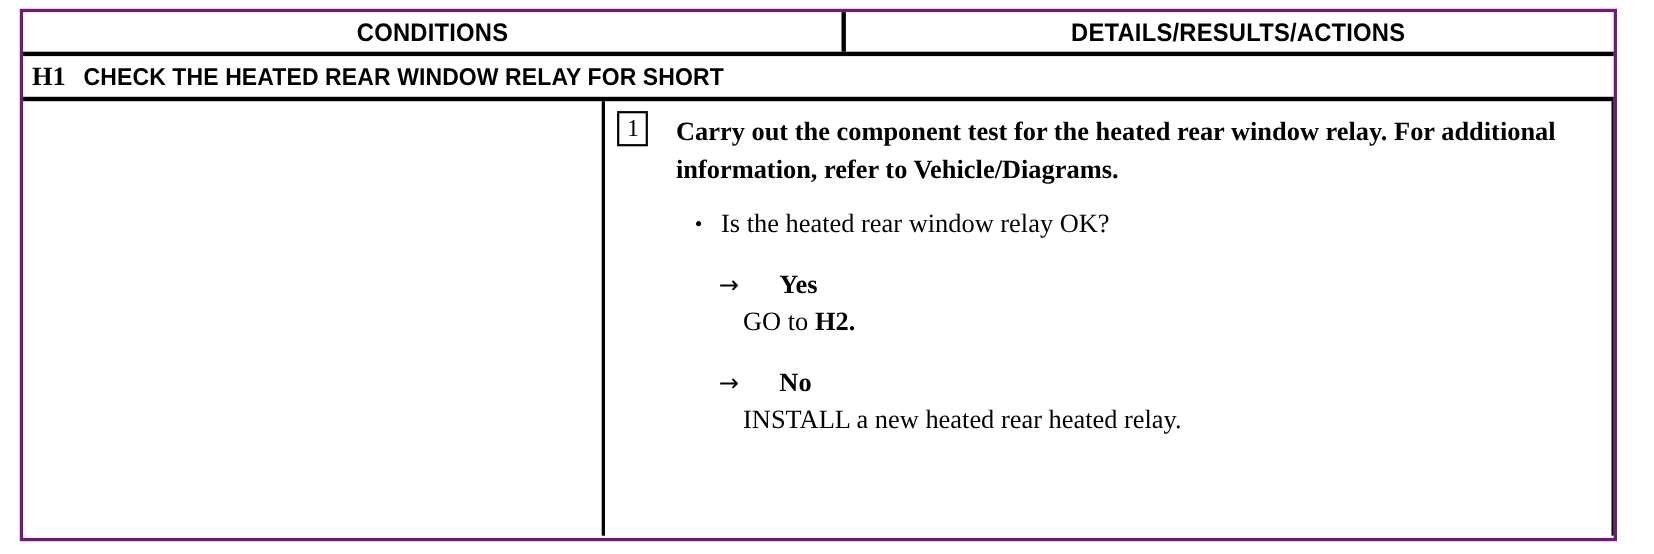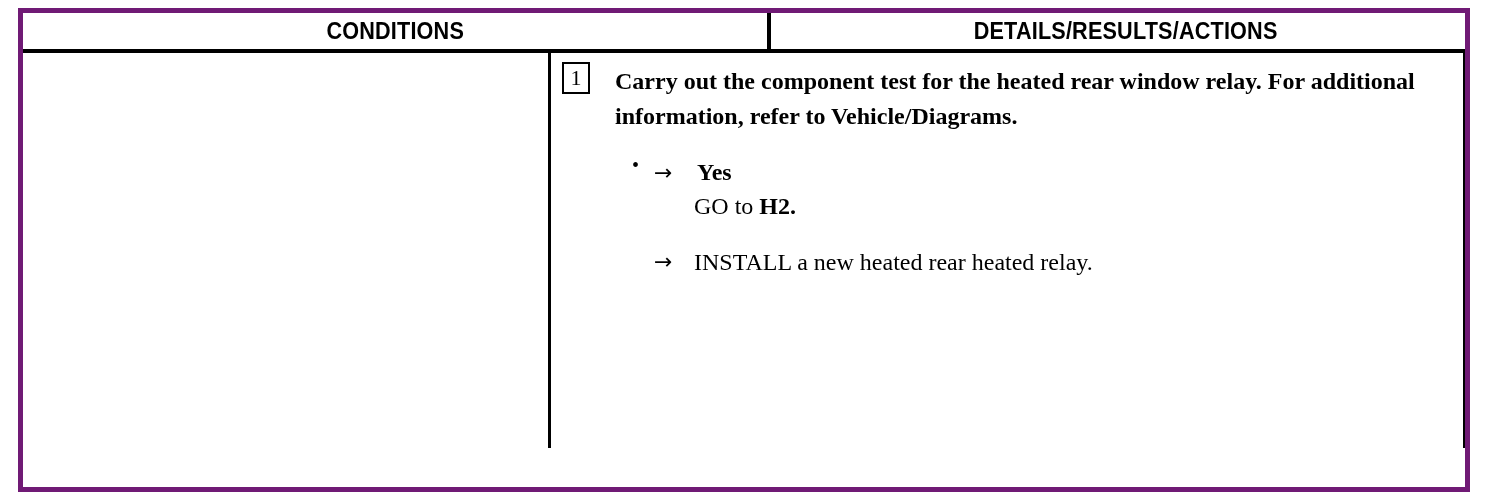"CONDITIONS" .ppt-table { border: 5px solid #701a75 -> 3px solid #701a75 }
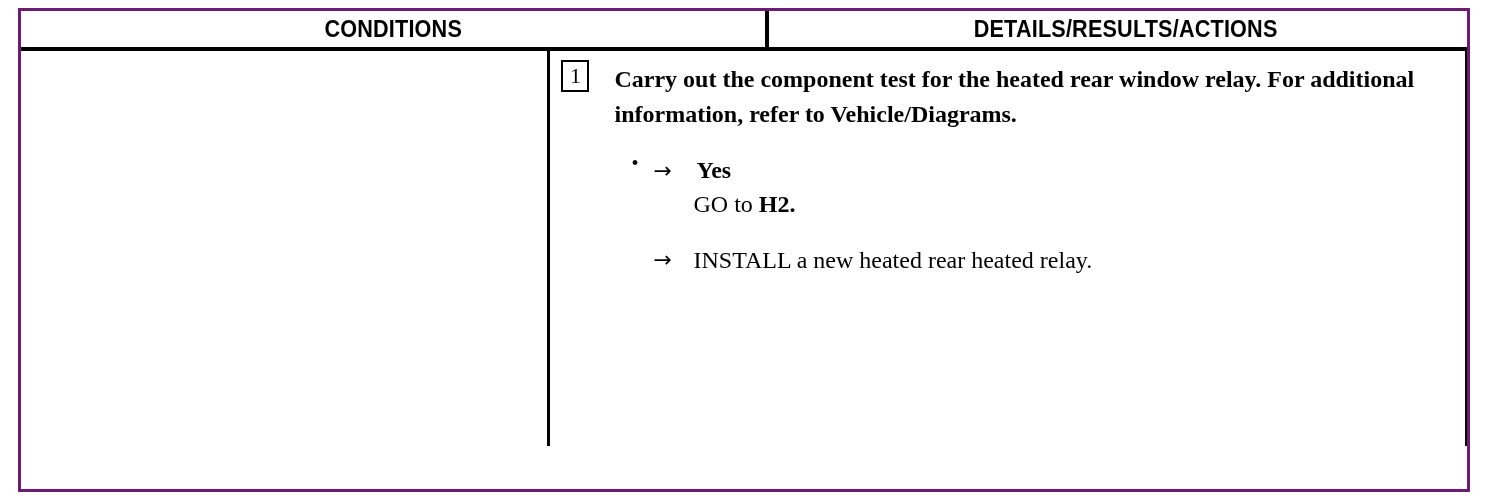"H1" div.title-row { html: none -> <div> <span>H1</span> <span>CHECK THE HEATED REAR WINDOW RELAY FOR SHORT</span> </div> }
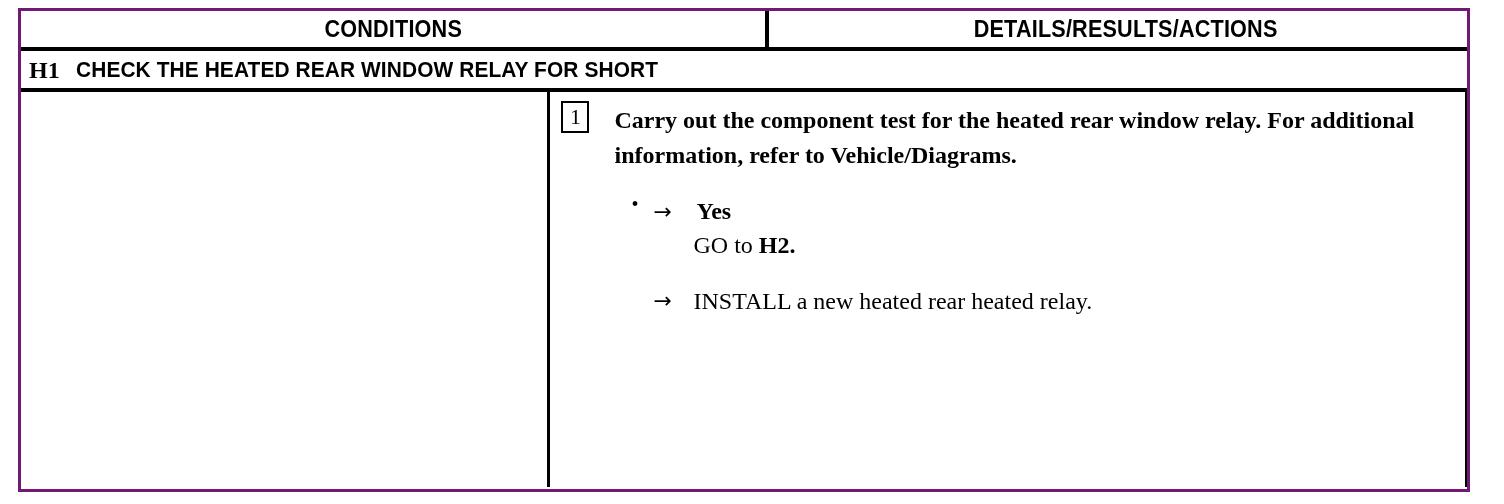"Is the heated rear window" span { html: none -> <span>Is the heated rear window relay OK?</span> }
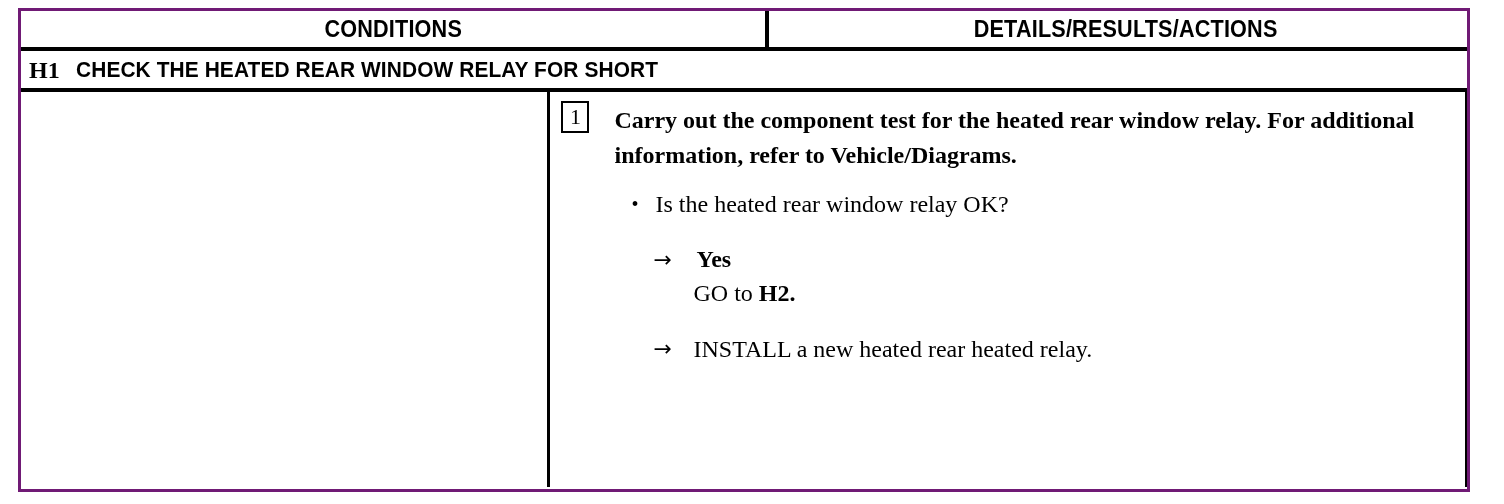"Yes" .branch-label { margin-left: 43px -> 55px }
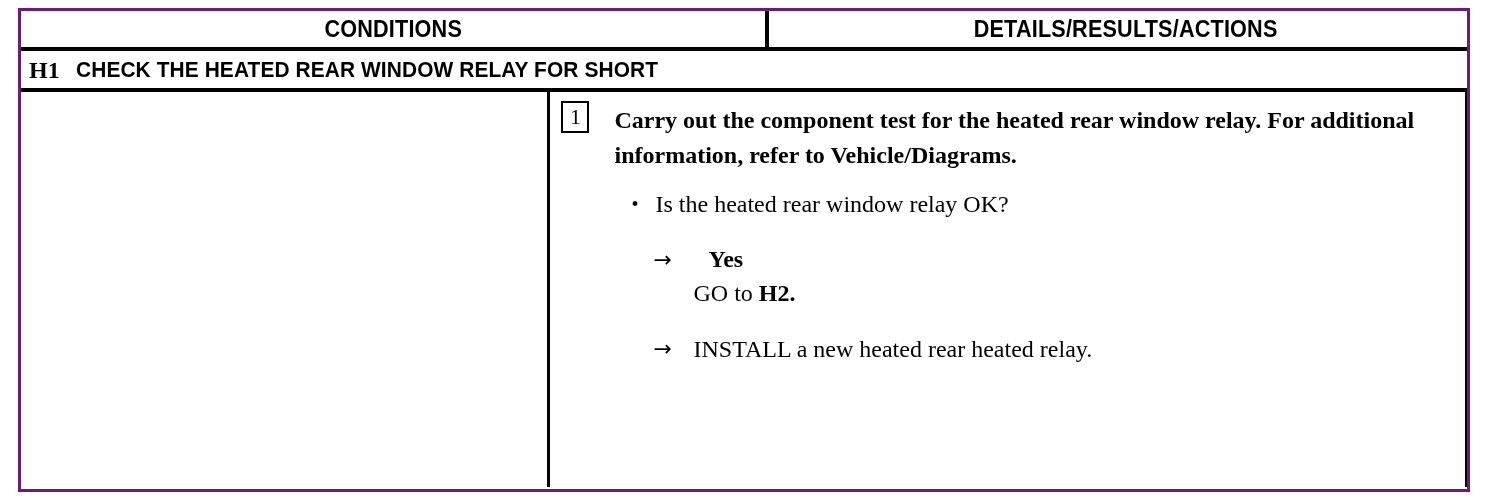"GO to H2." .branch-actions { margin-left: 40px -> 22px }
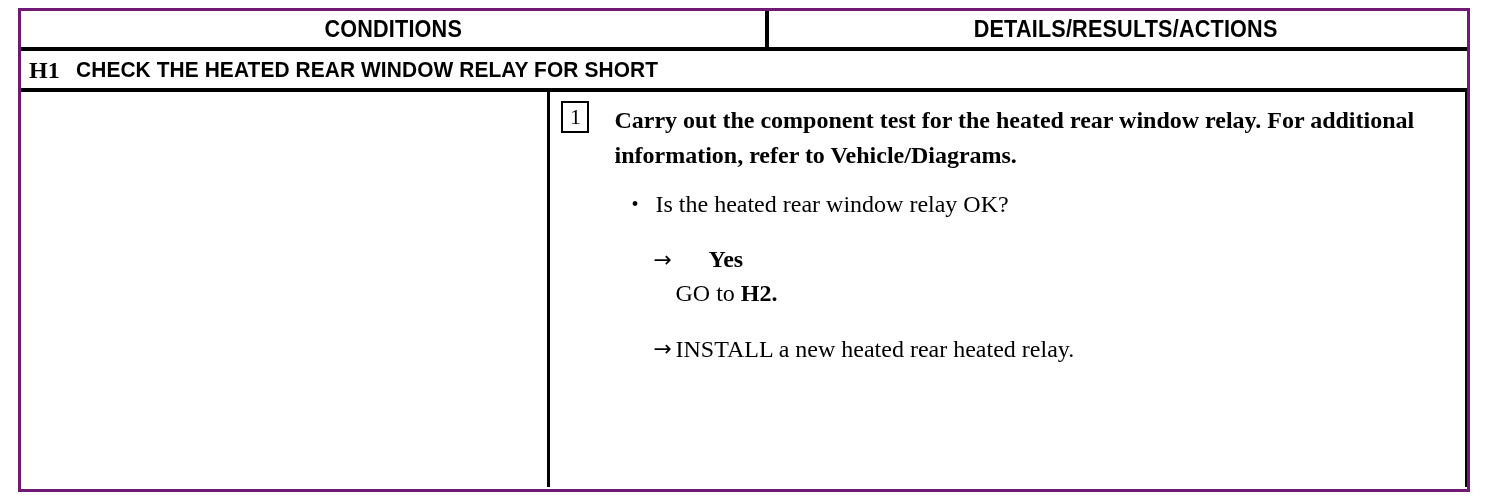"No" div.branch-label { html: none -> <div>No</div> }
